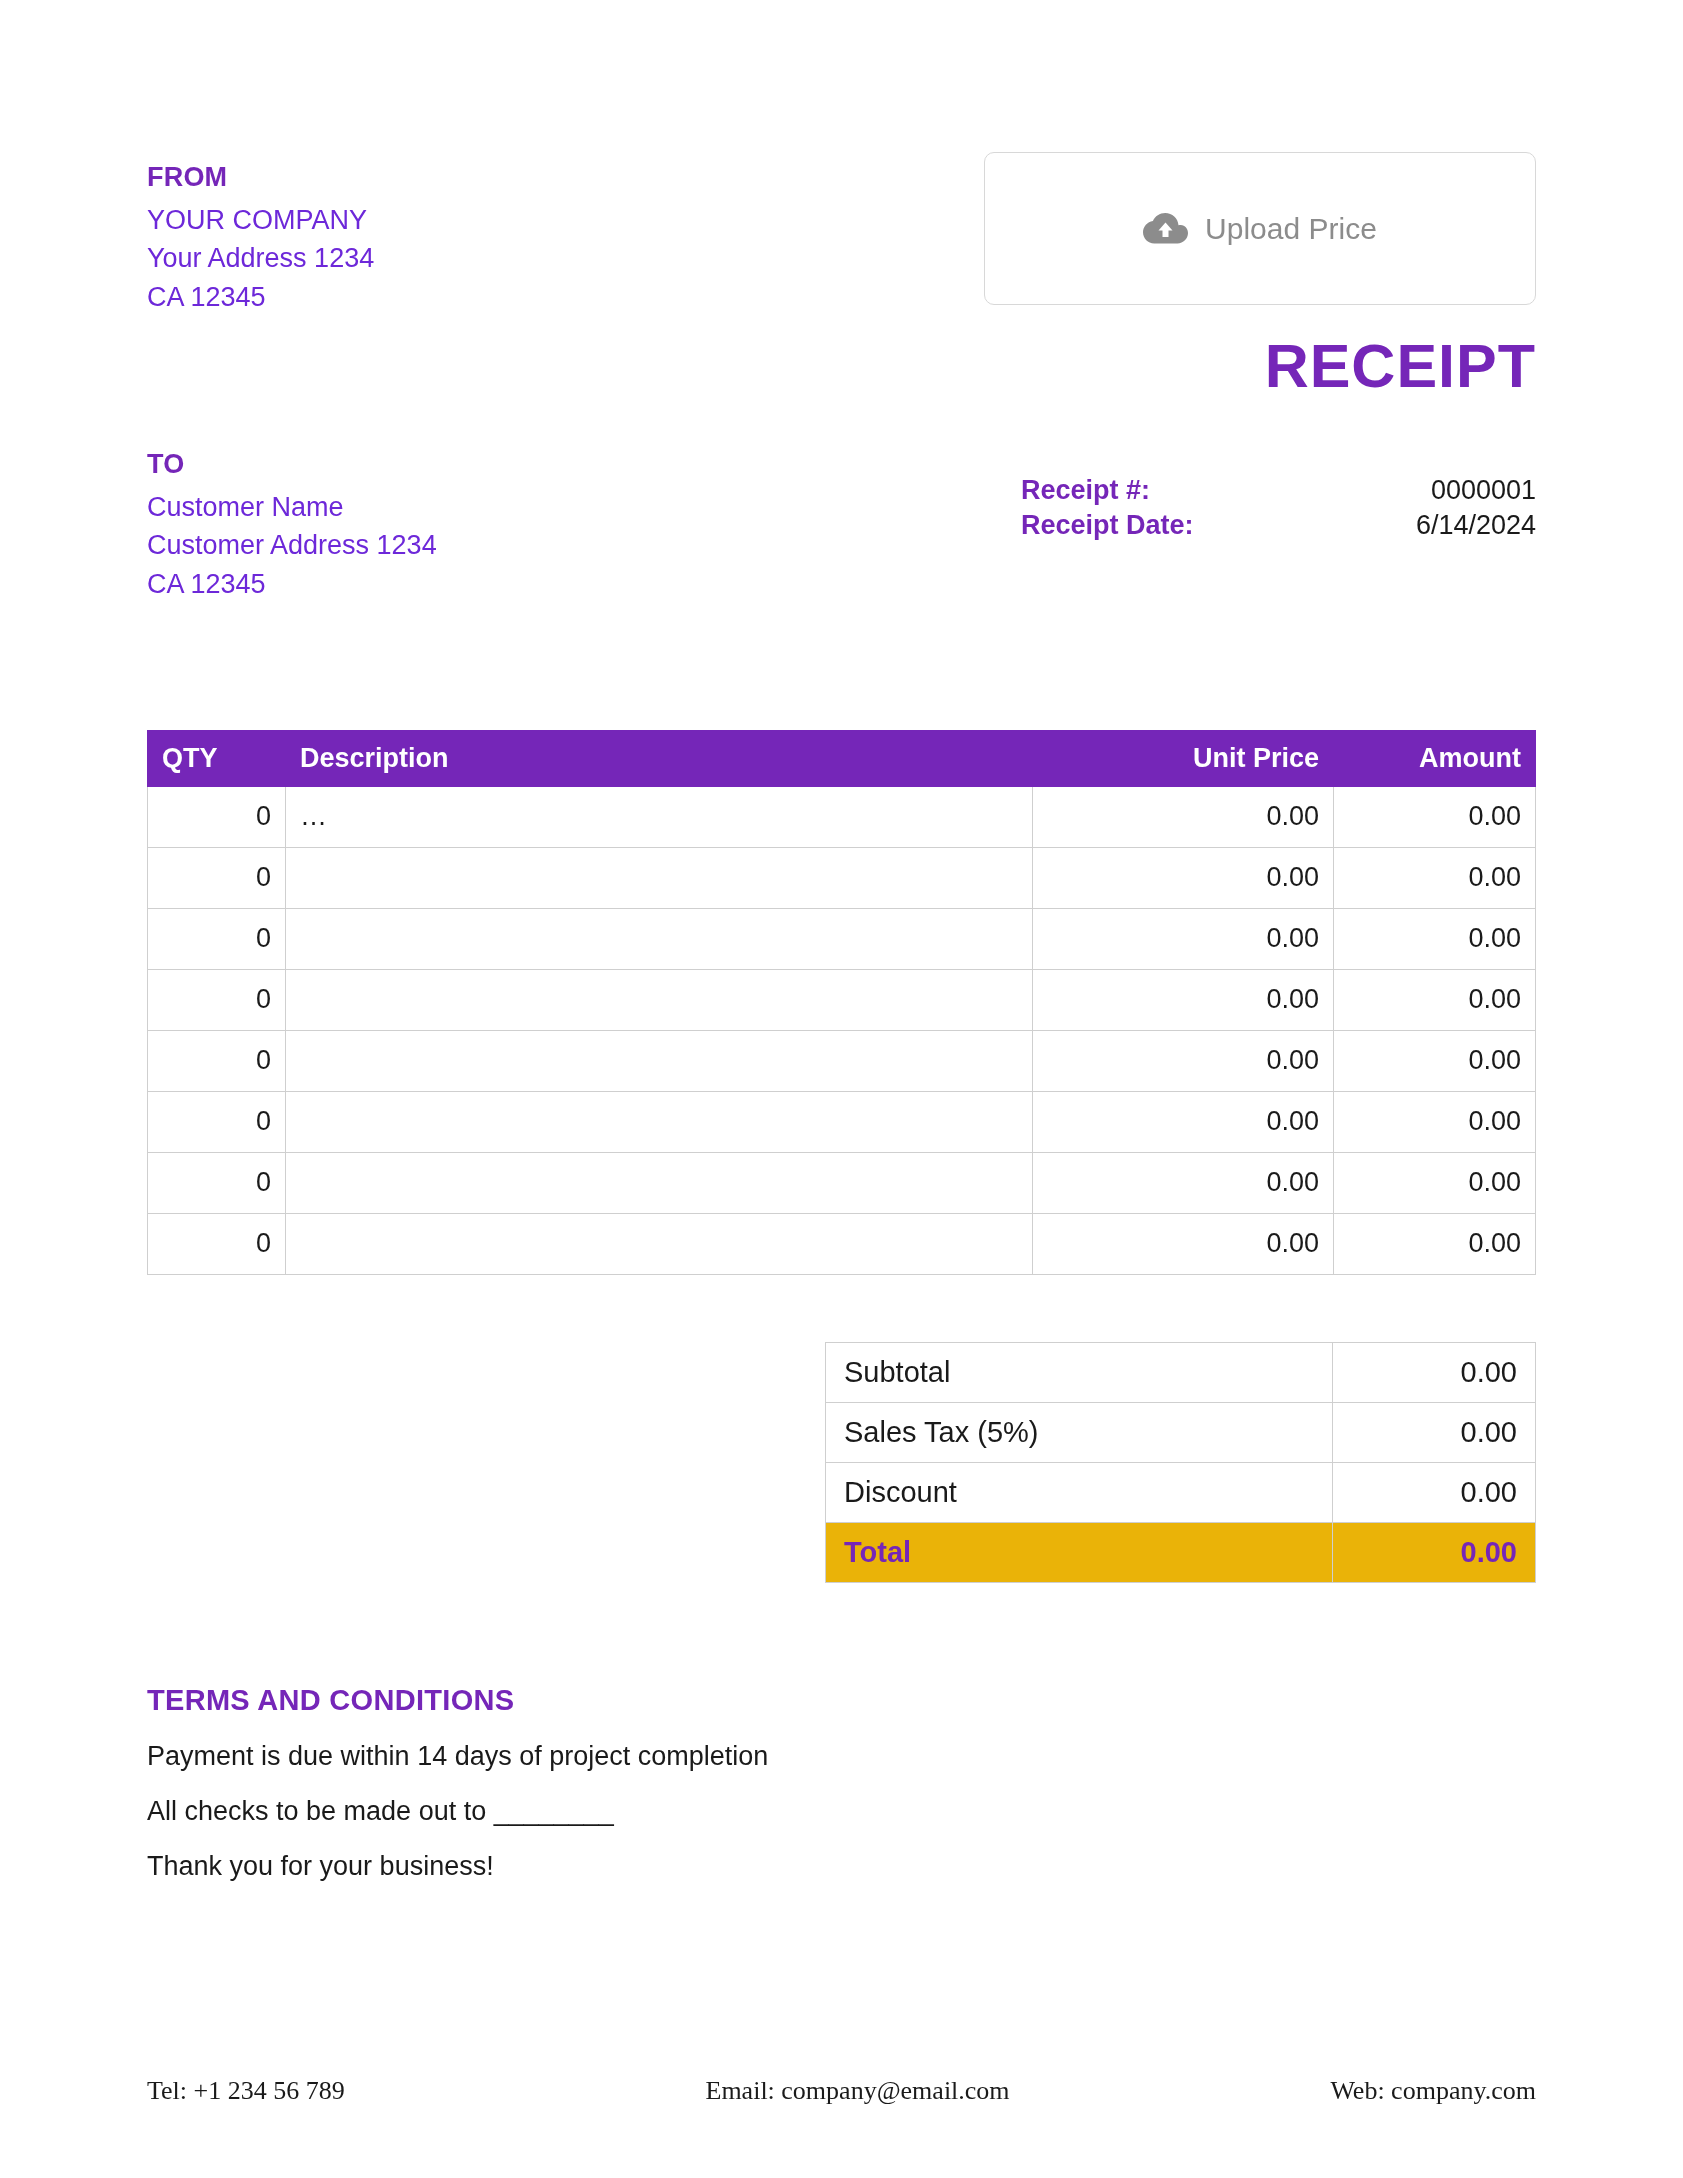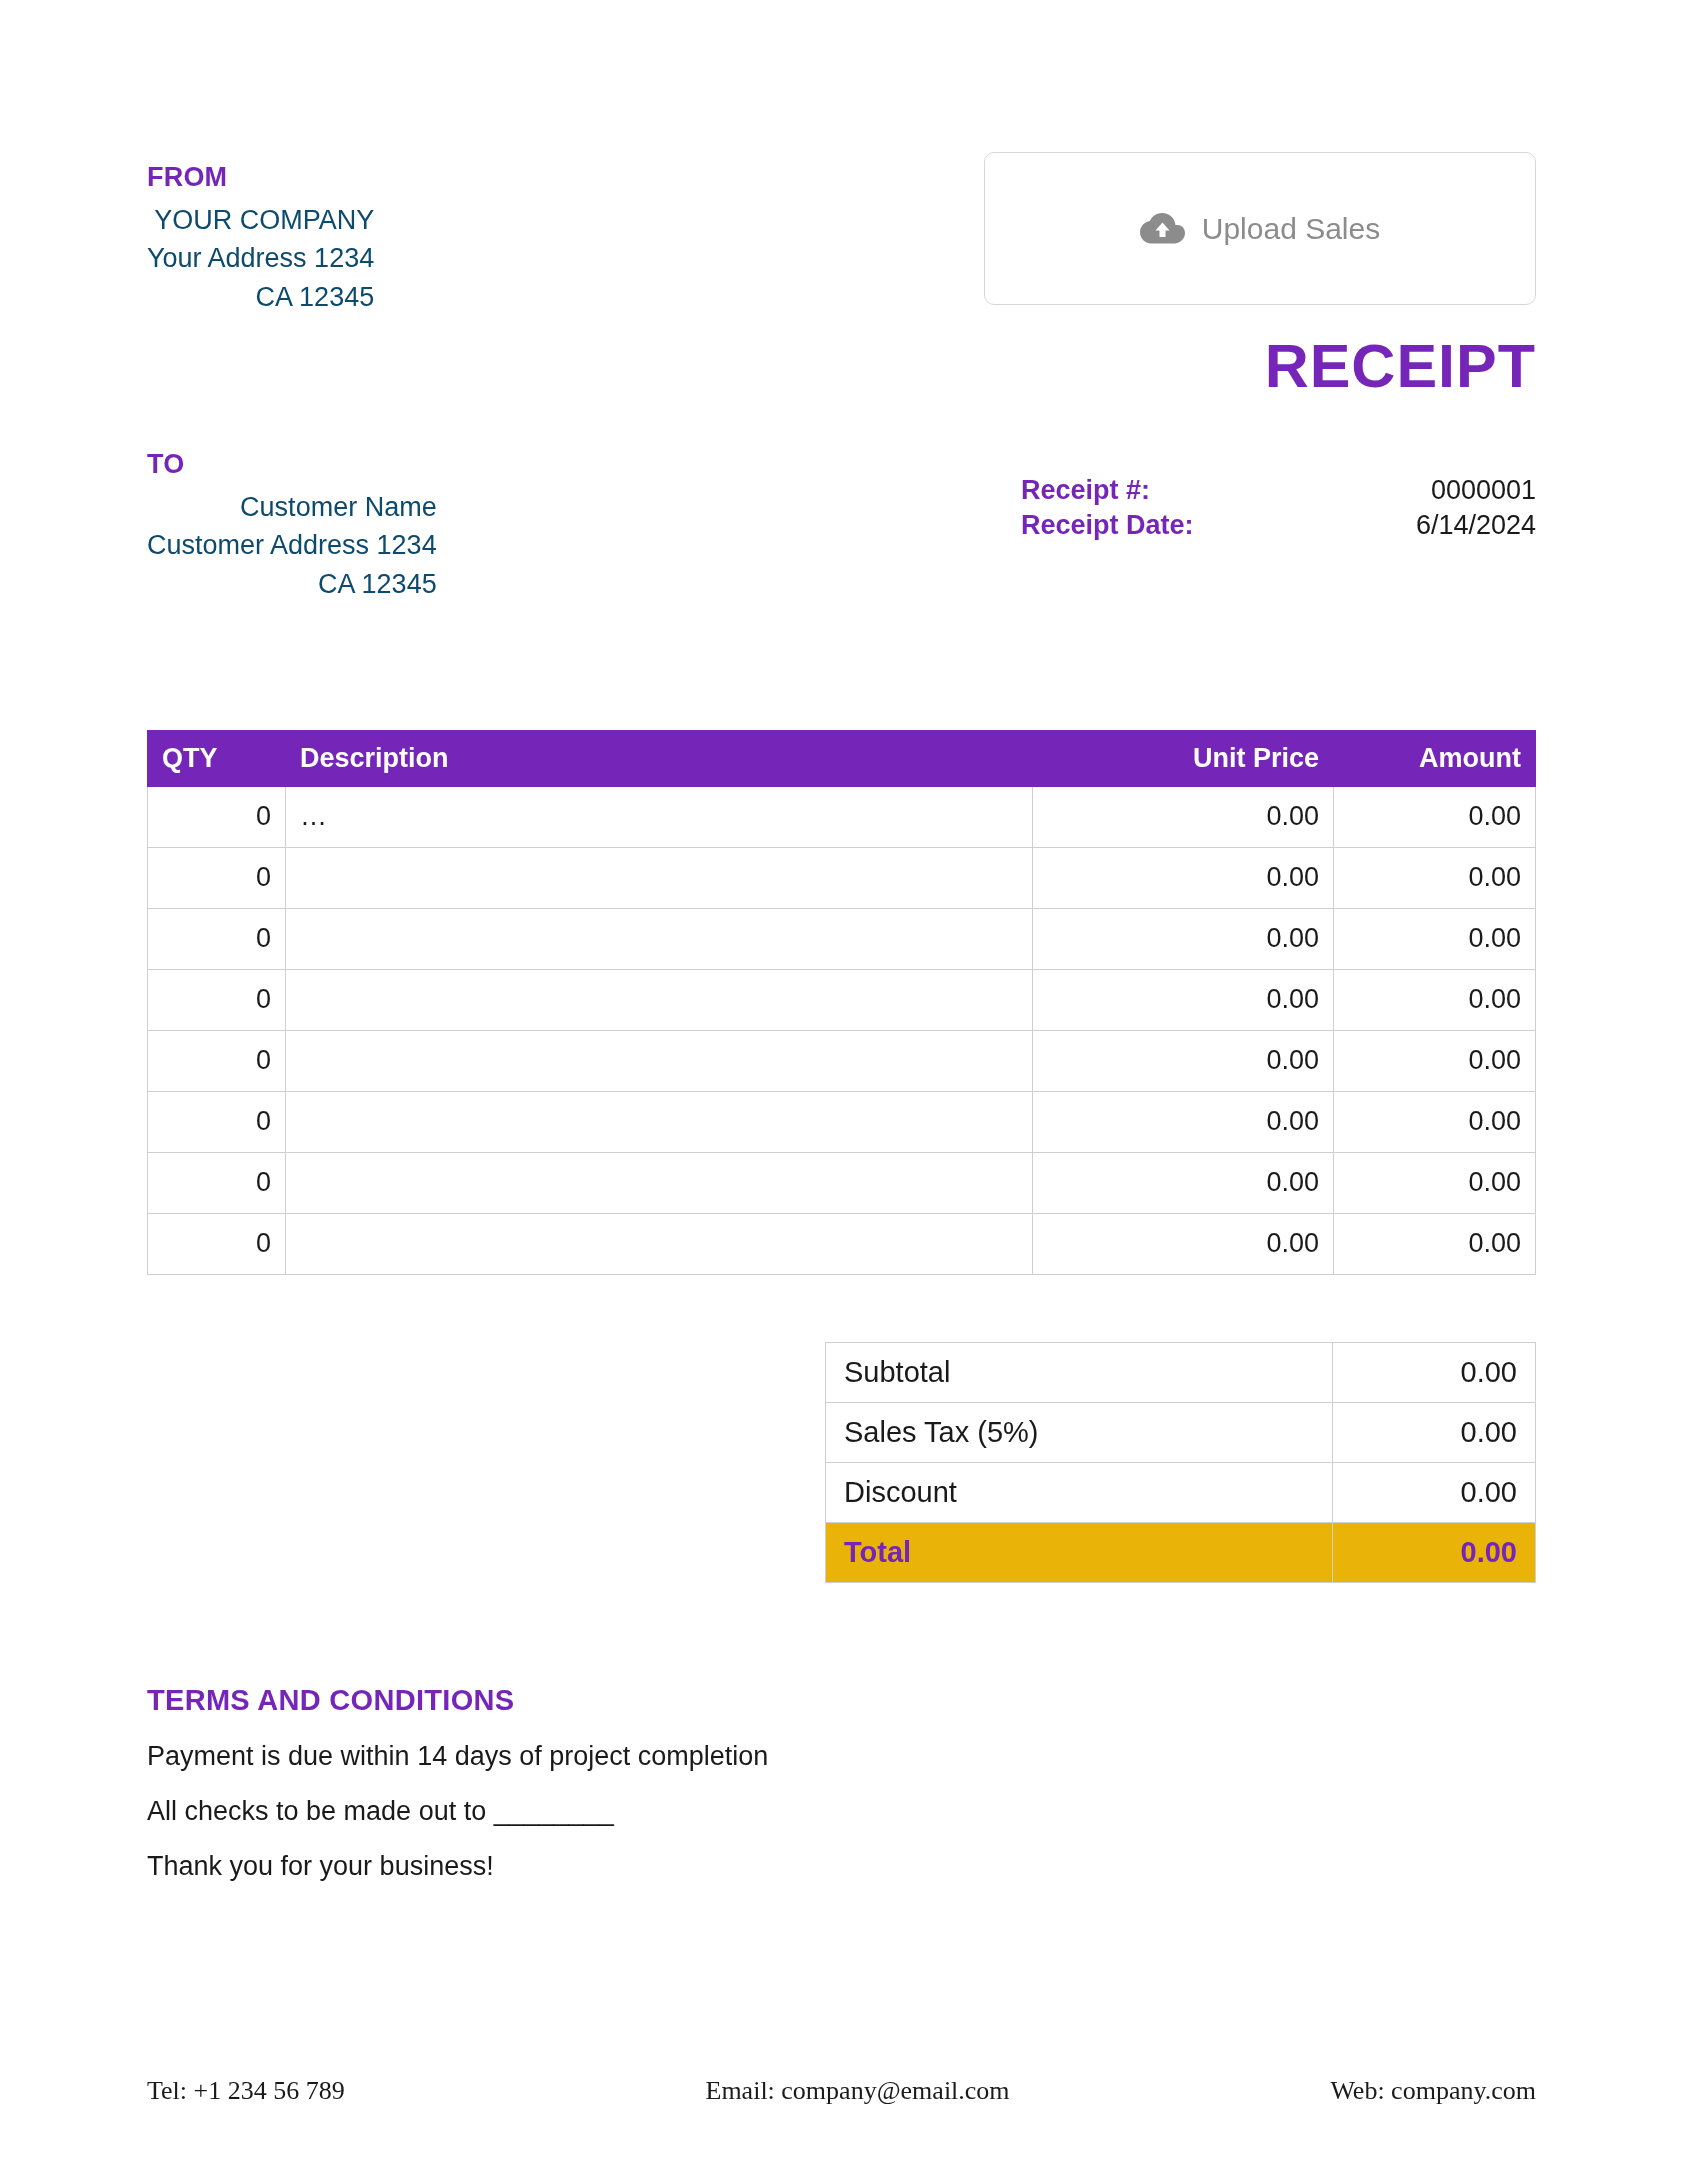"YOUR COMPANY" .addr-line { color: #0c4a6e -> #6d28d9; text-align: right -> none }
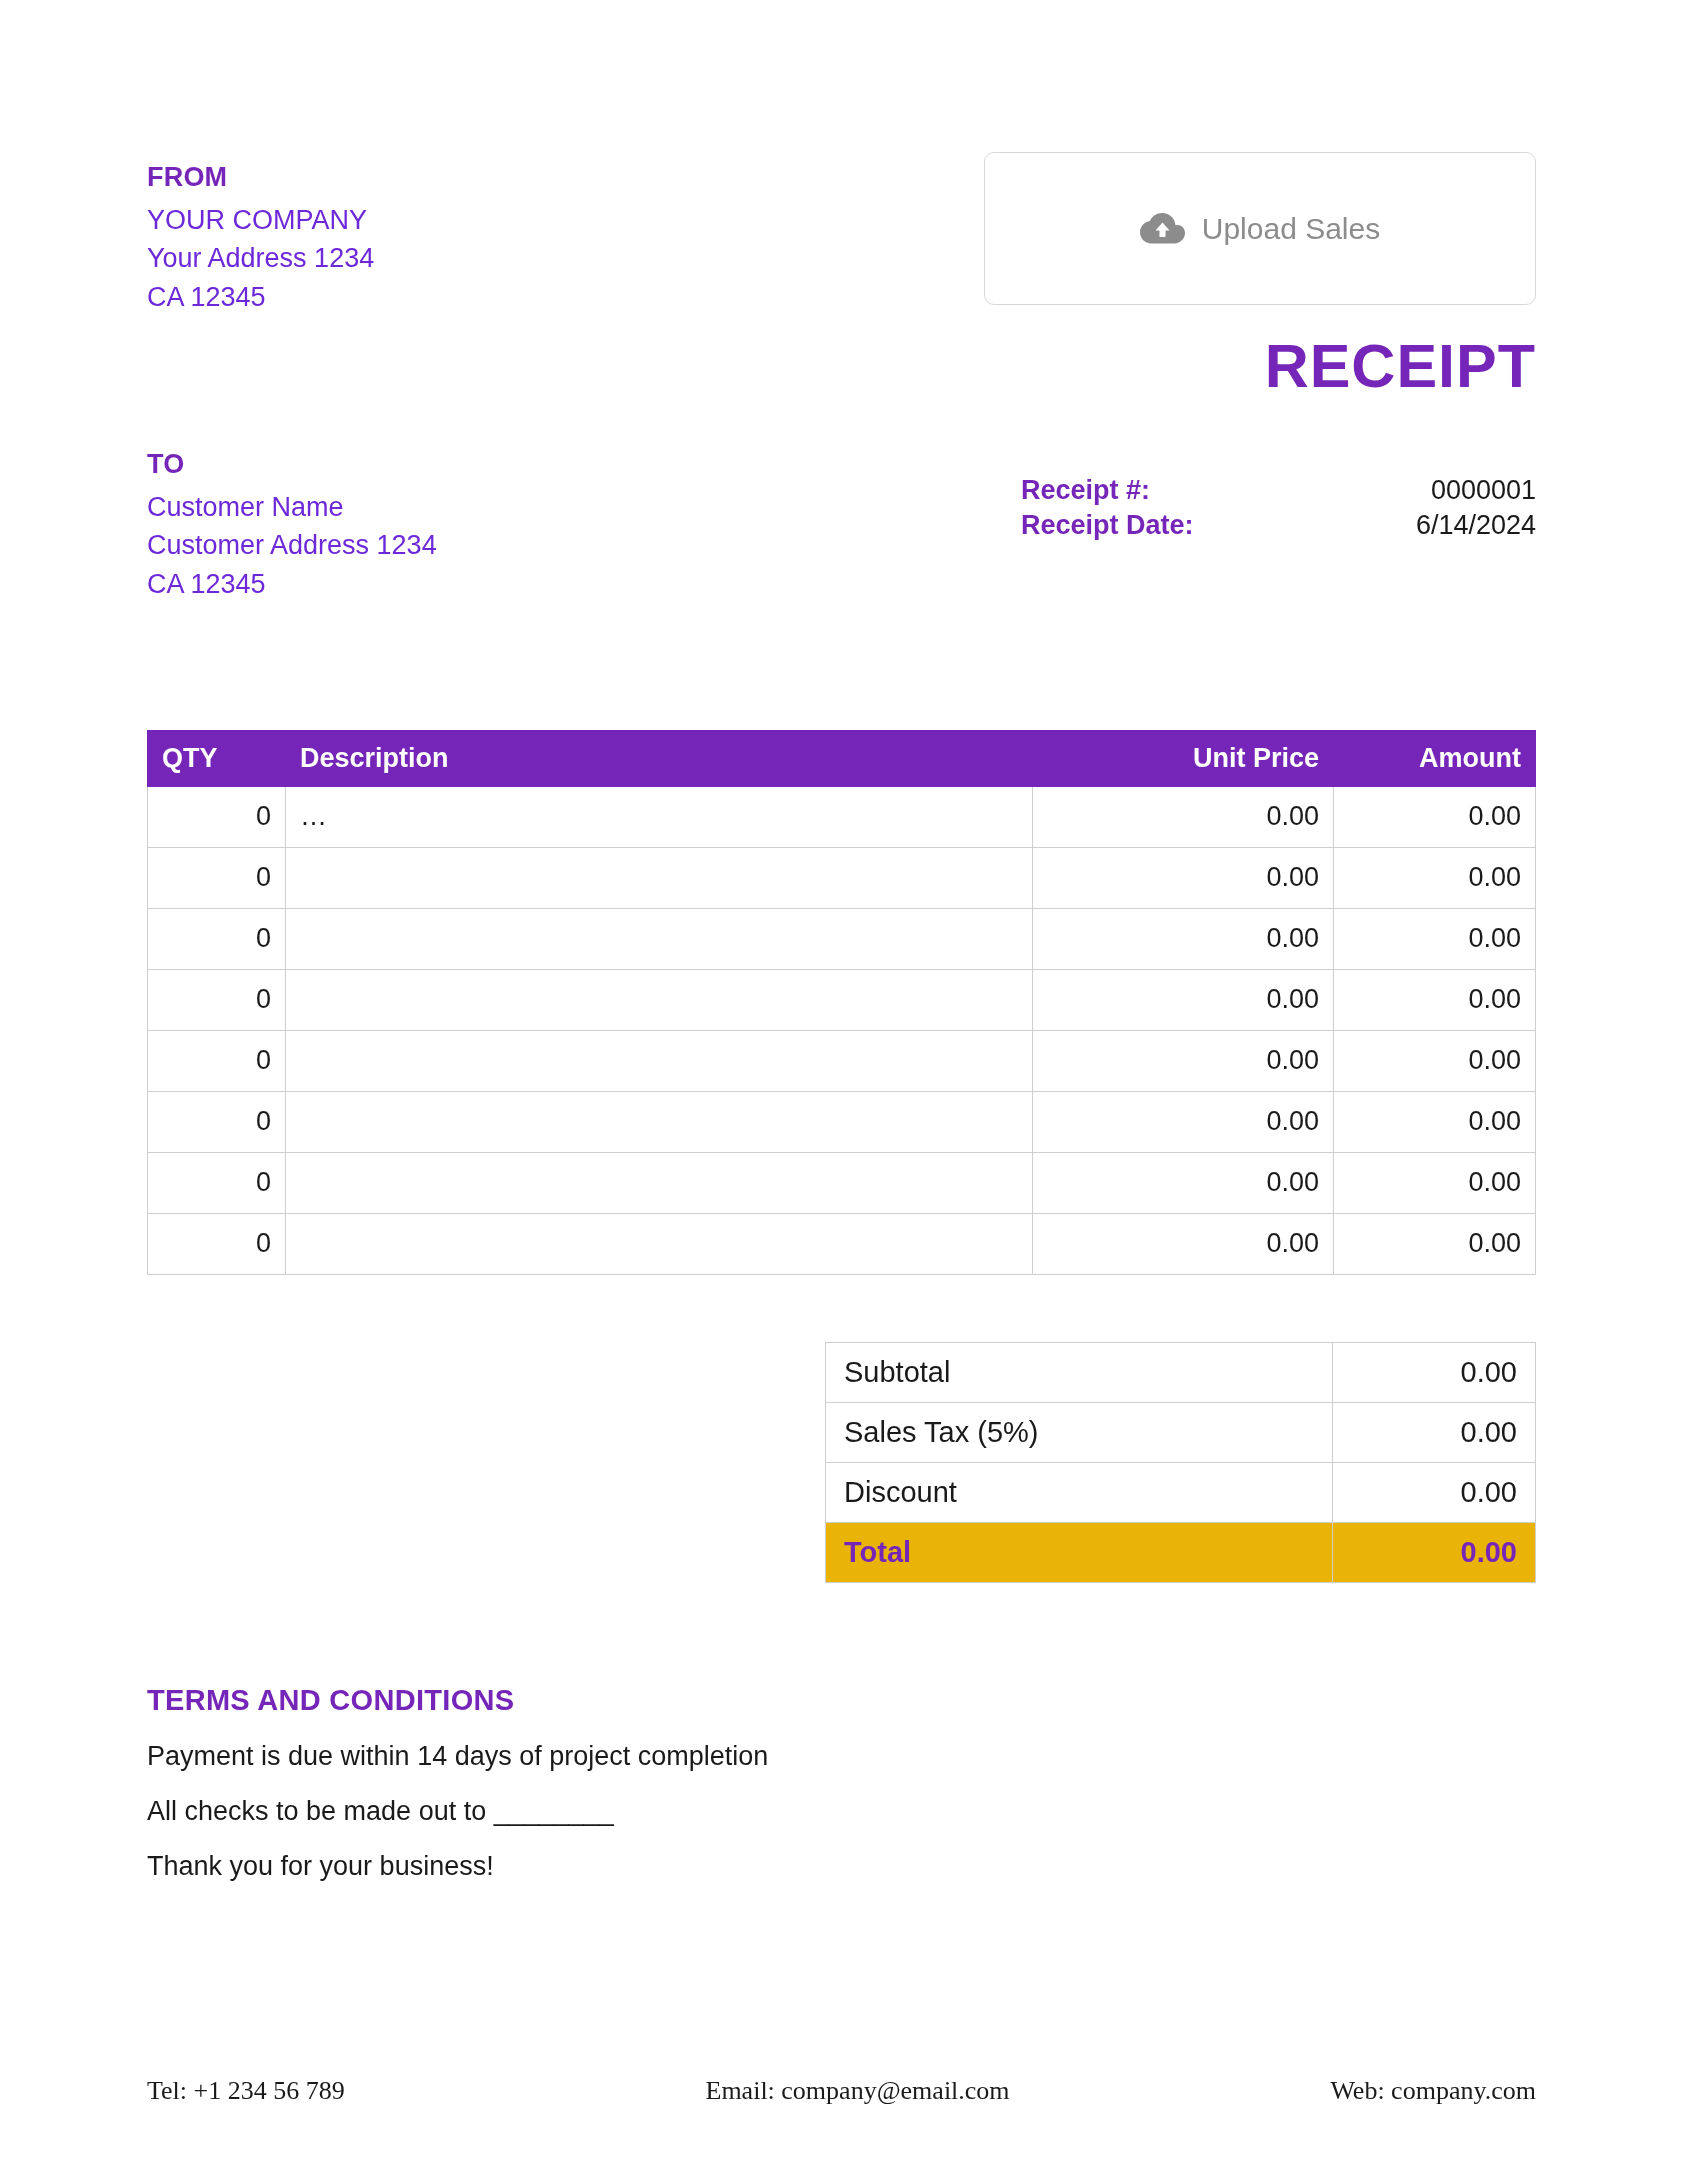"Upload Sales" span.upload-text { text: Sales -> Price }
